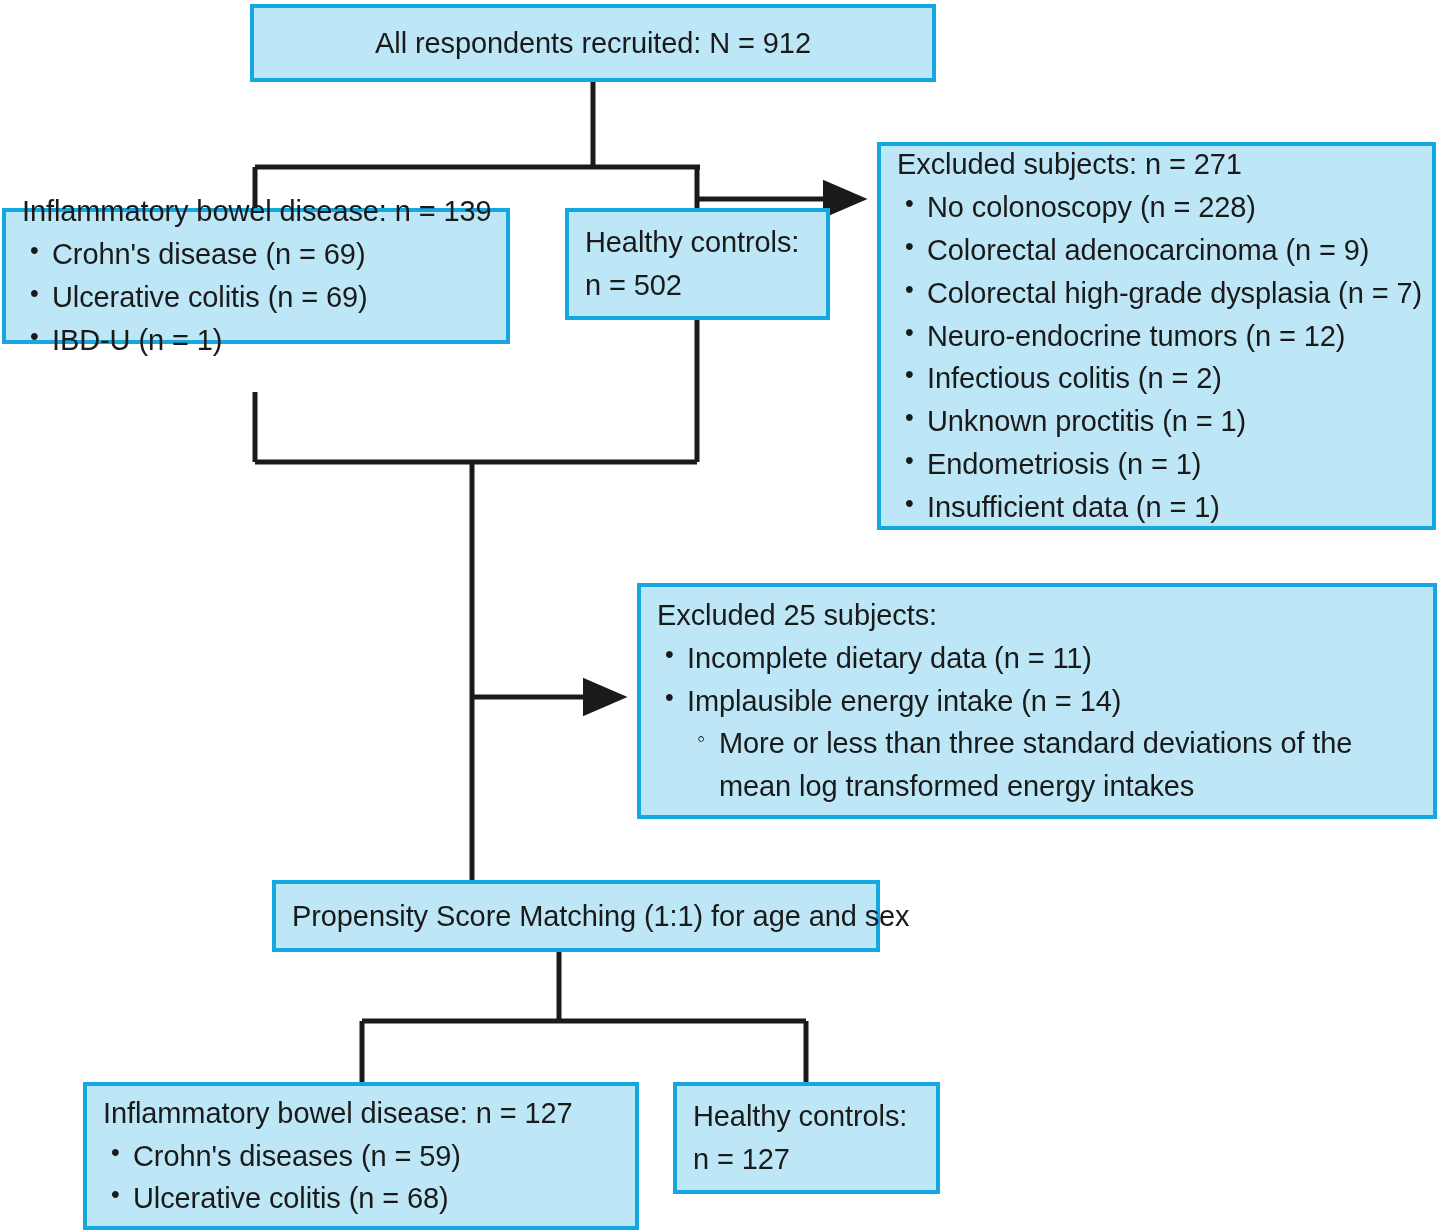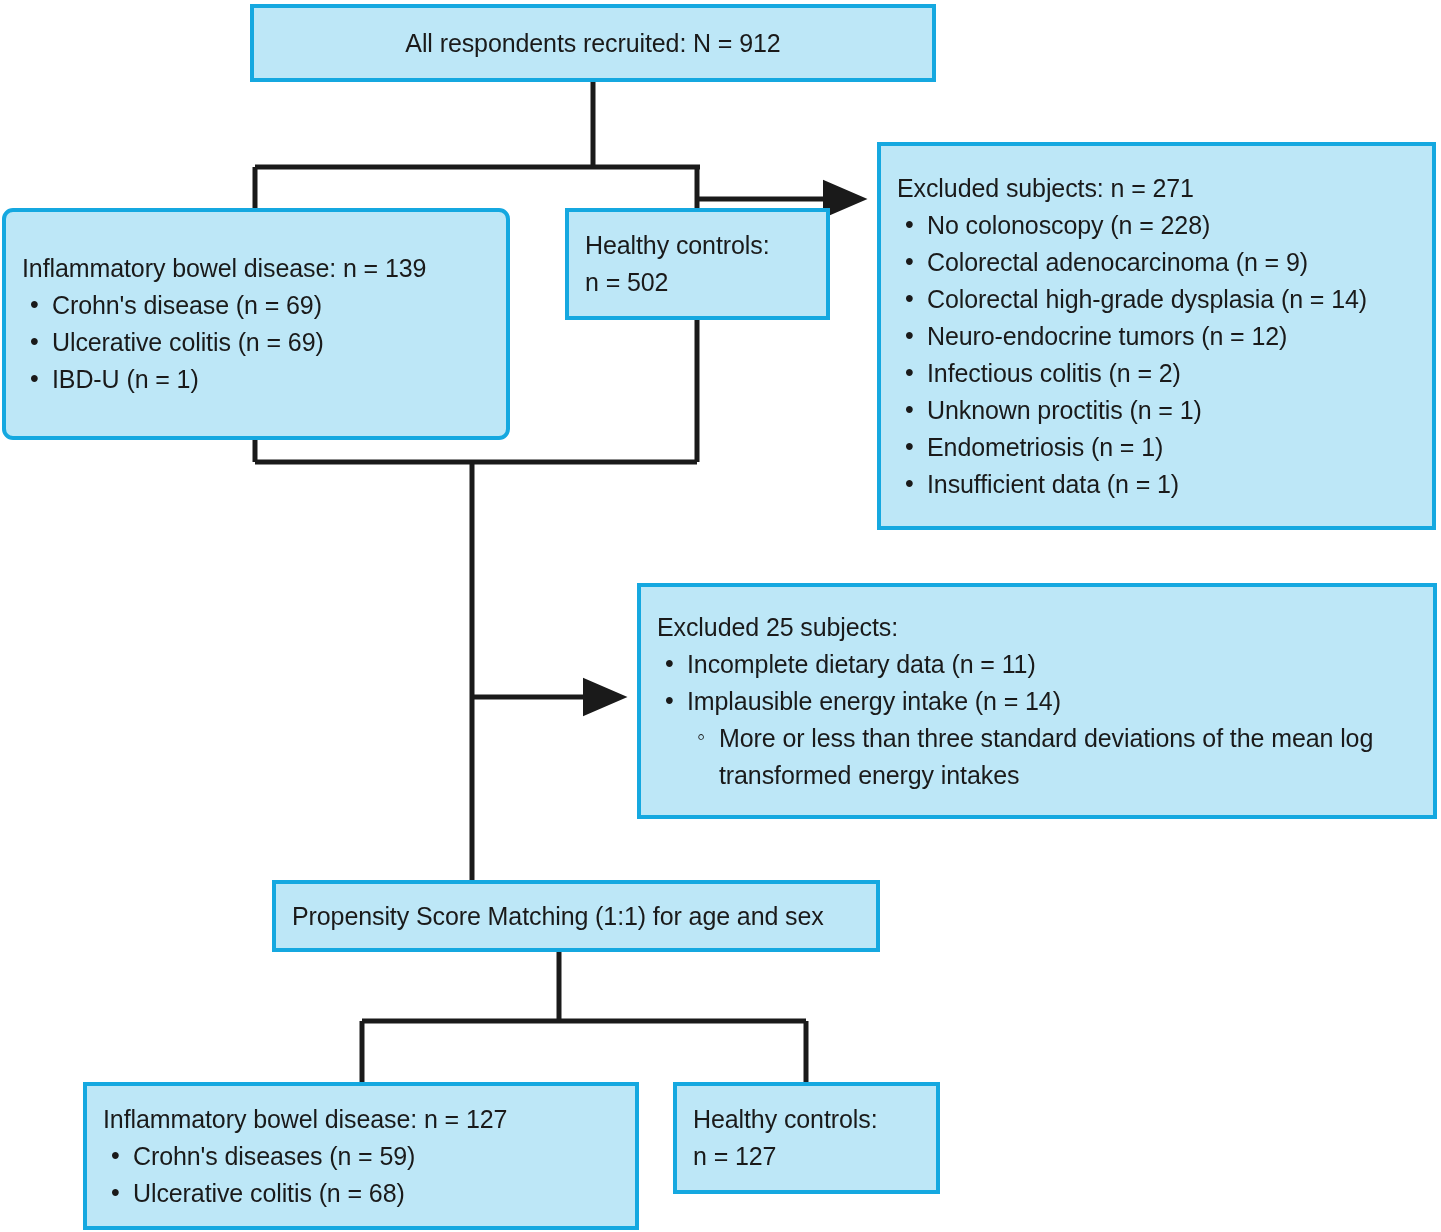"All respondents recruited: N =" .node { font-size: 25px -> 29px }
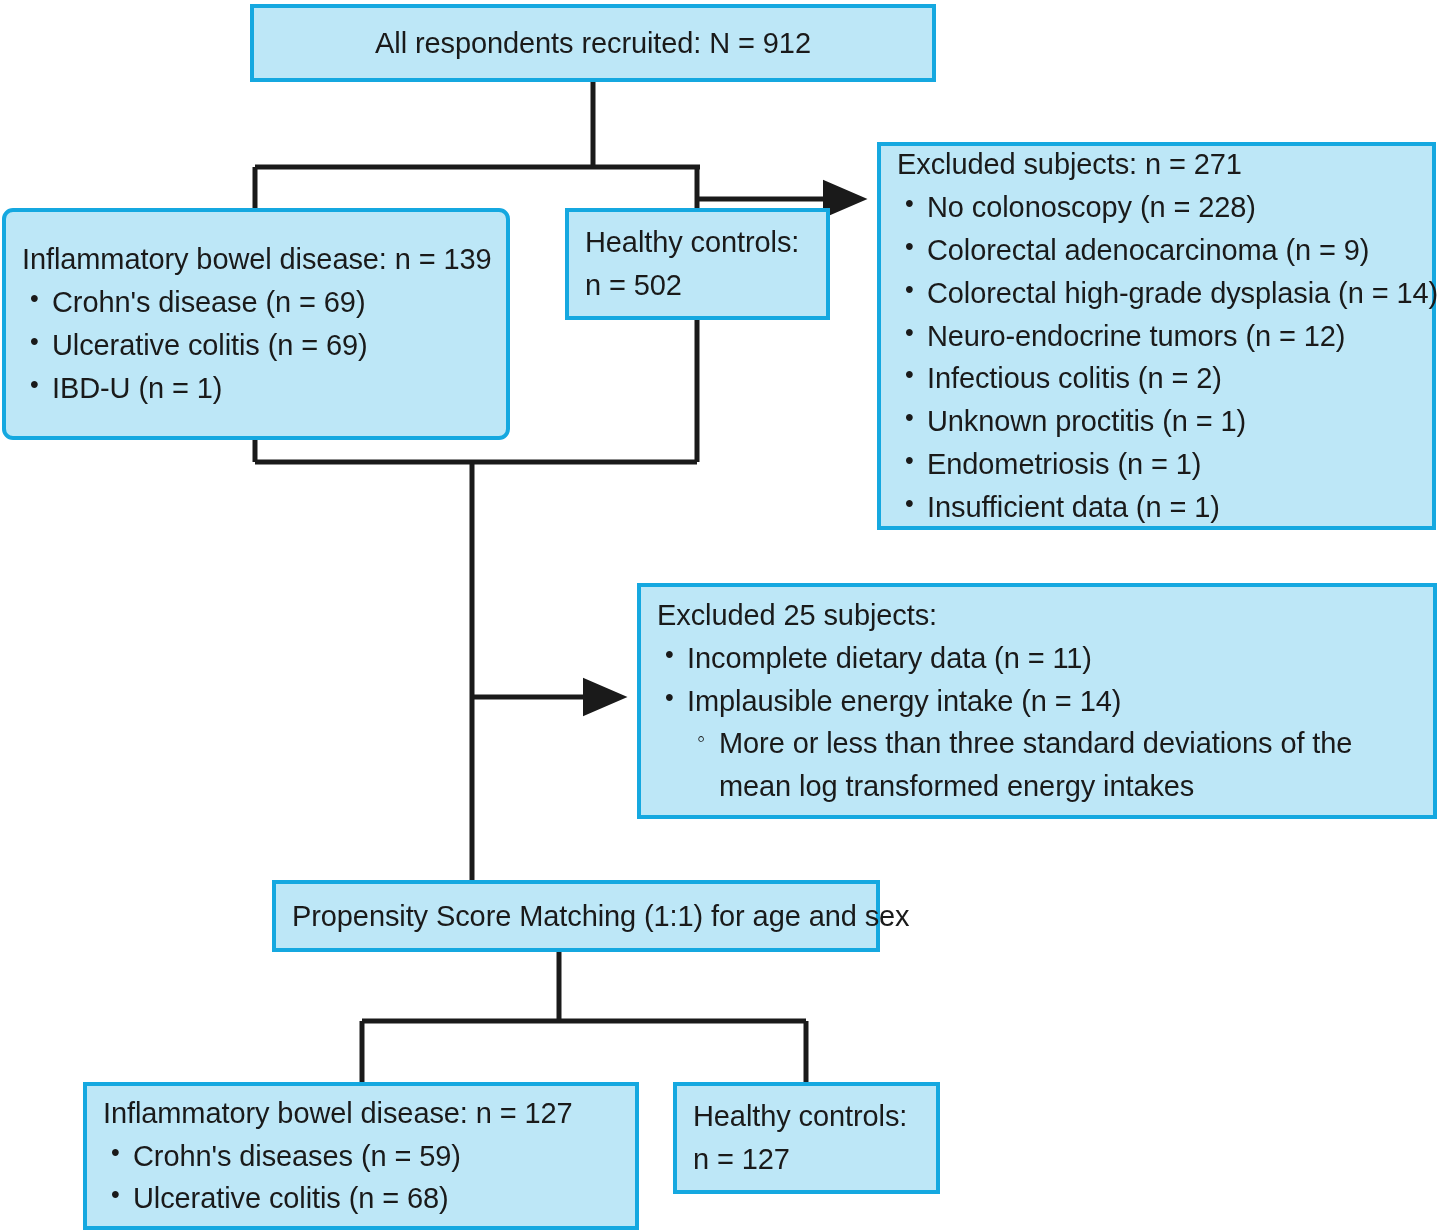"Inflammatory bowel disease: n = 139" div.node { border-radius: 11px -> none; height: 232px -> 136px }
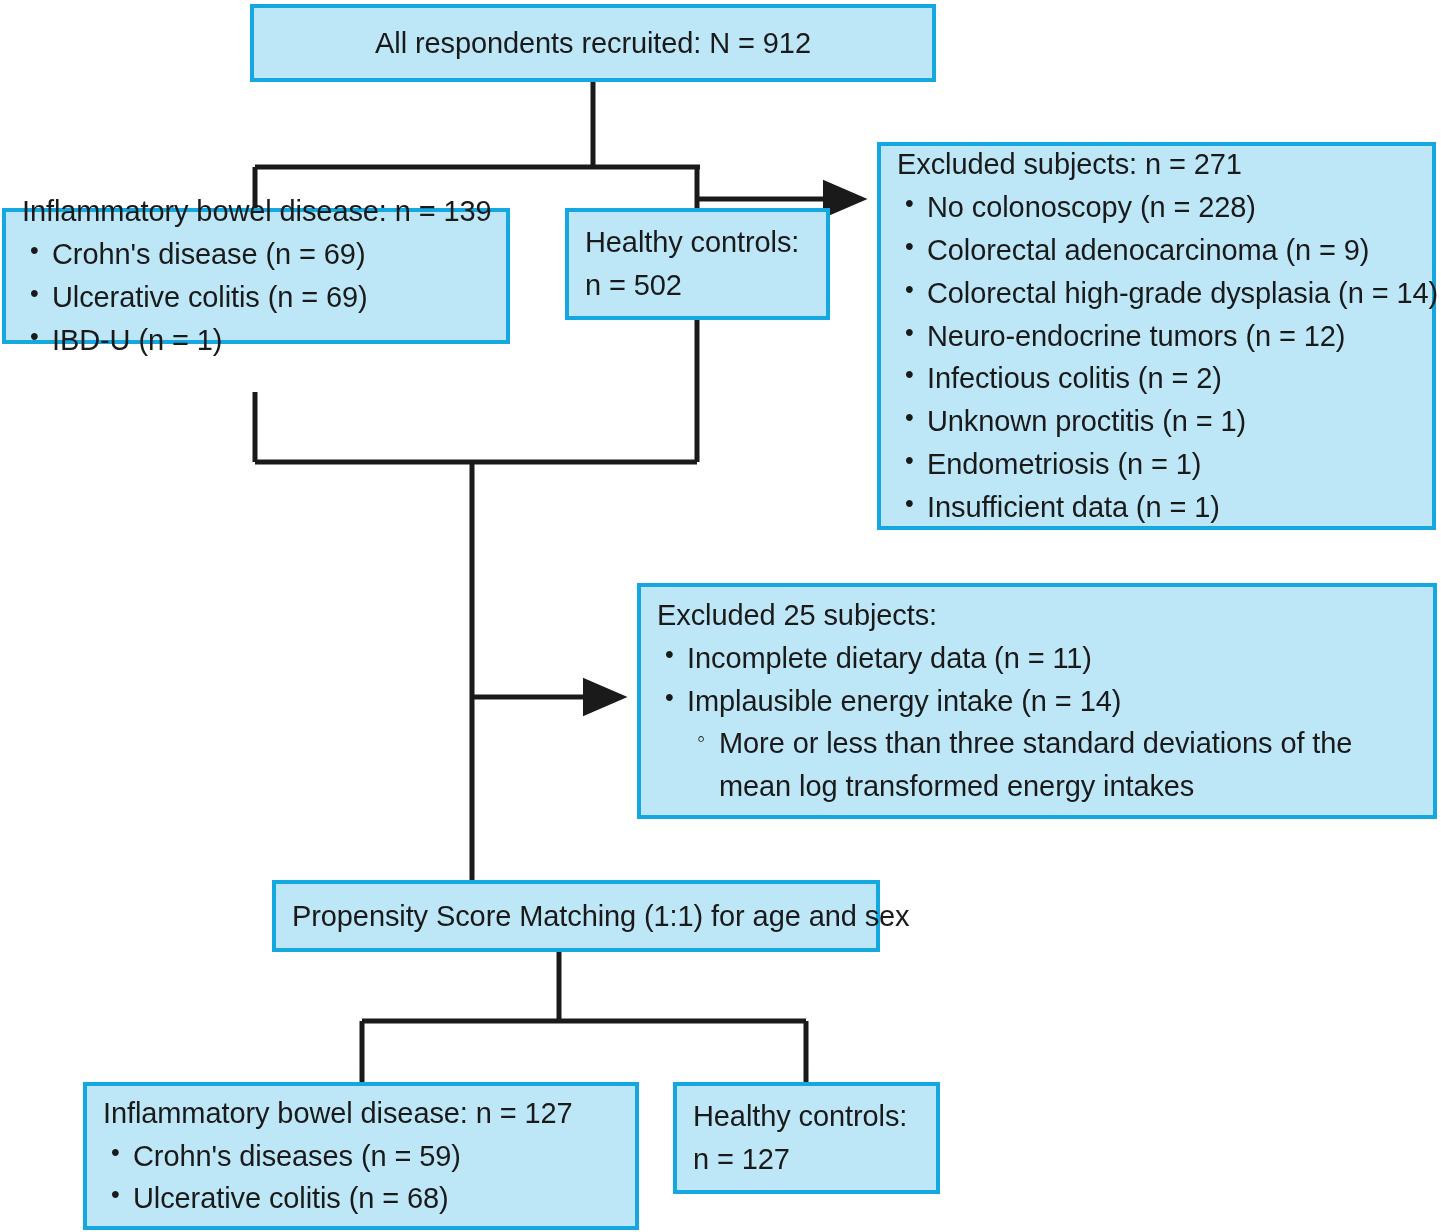"Colorectal high-grade dysplasia (n =" li { text: 14 -> 7 }
